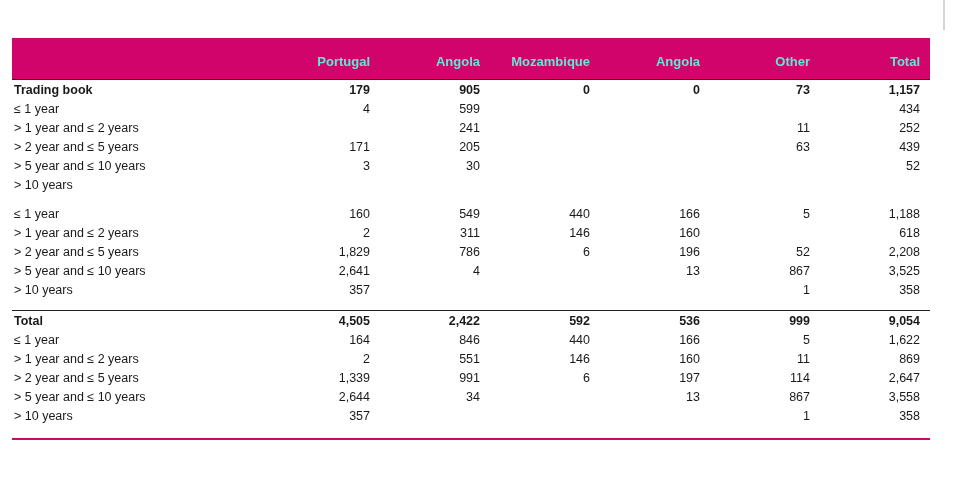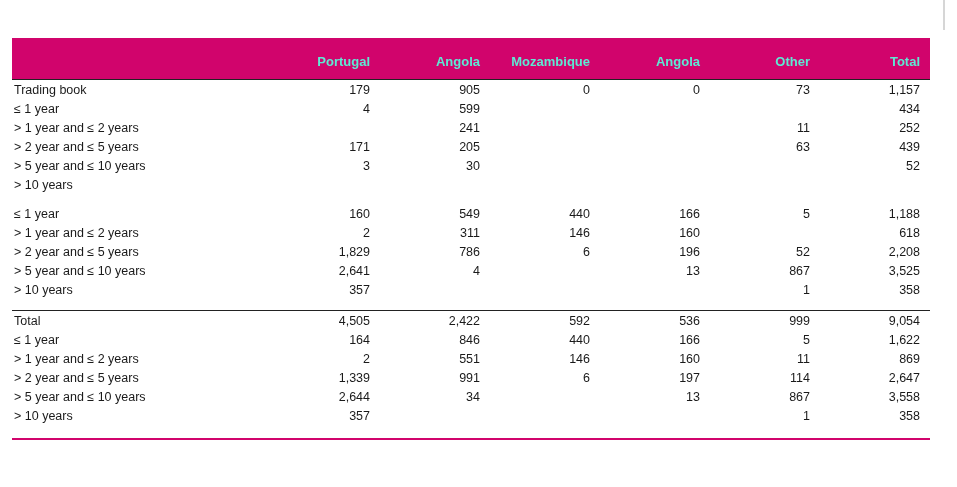"Trading book" tr.section-head td { font-weight: normal -> bold }
